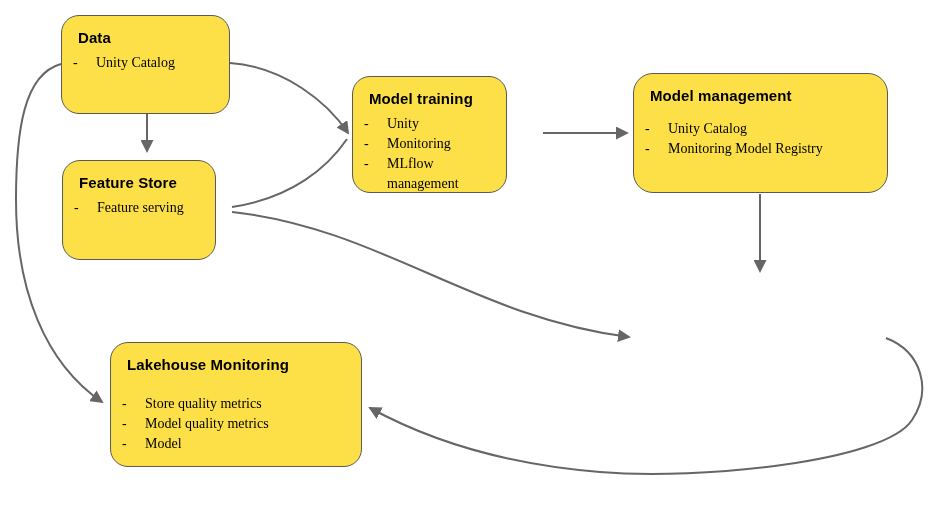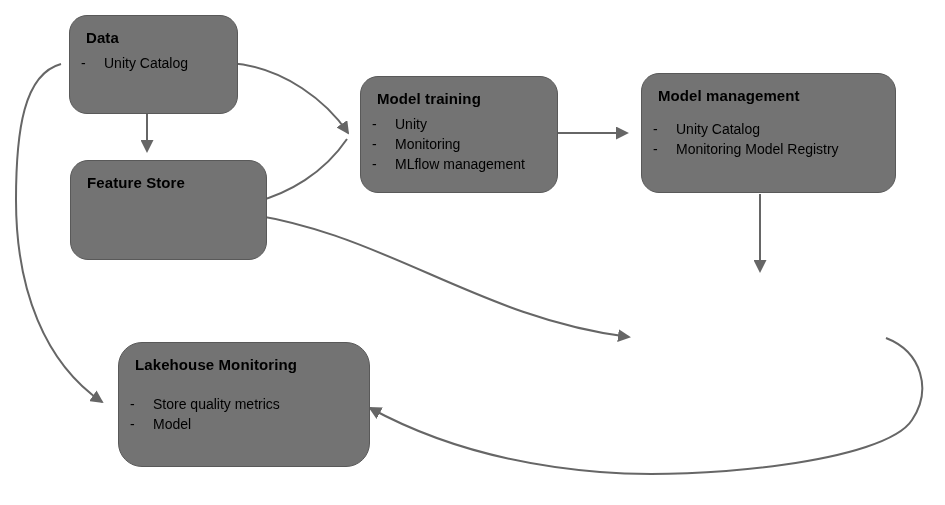"Data" .node { background: #737373 -> #fde047; margin-left: 8px -> none }
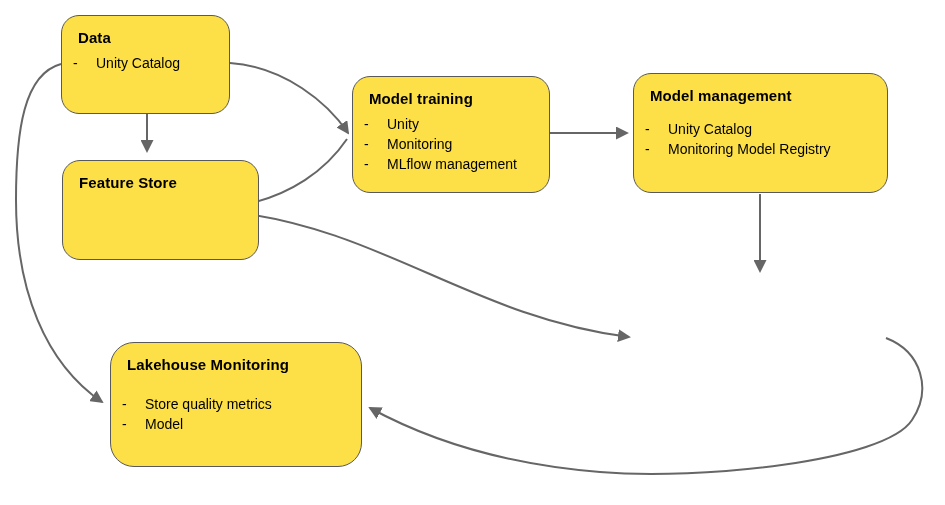"Unity Catalog" .node-items { font-family: none -> Liberation Serif, serif }
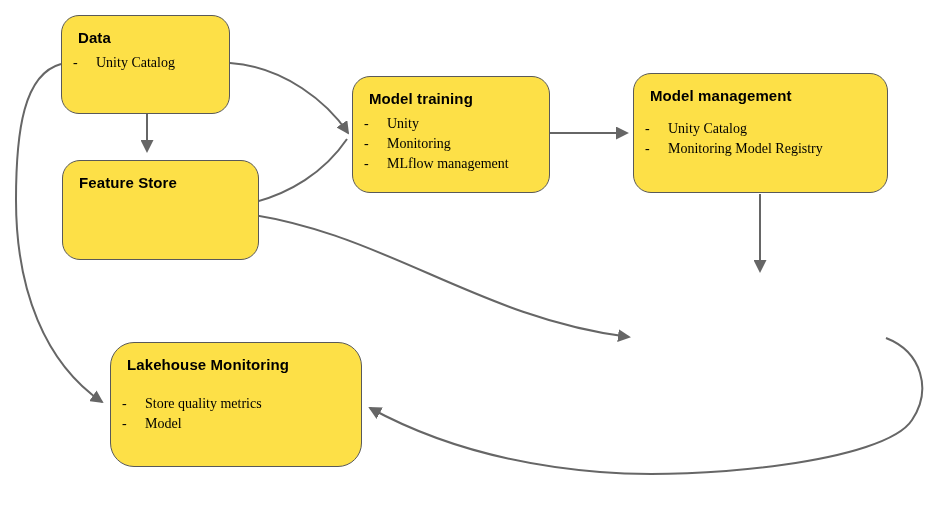"Model training" .node--model-training { width: 198px -> 155px }
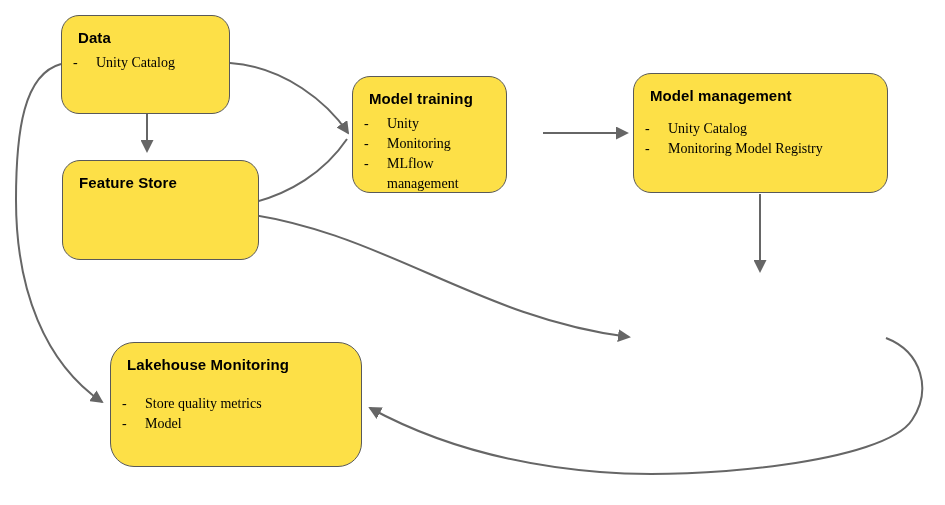"Model management" .node--model-management { border-radius: none -> 20px }
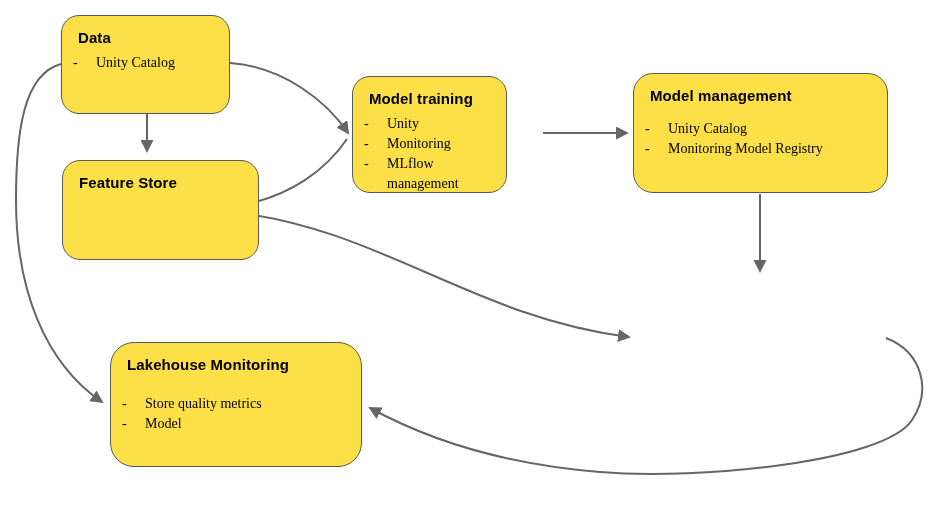"Feature Store" .node--feature-store { width: 197px -> 154px }
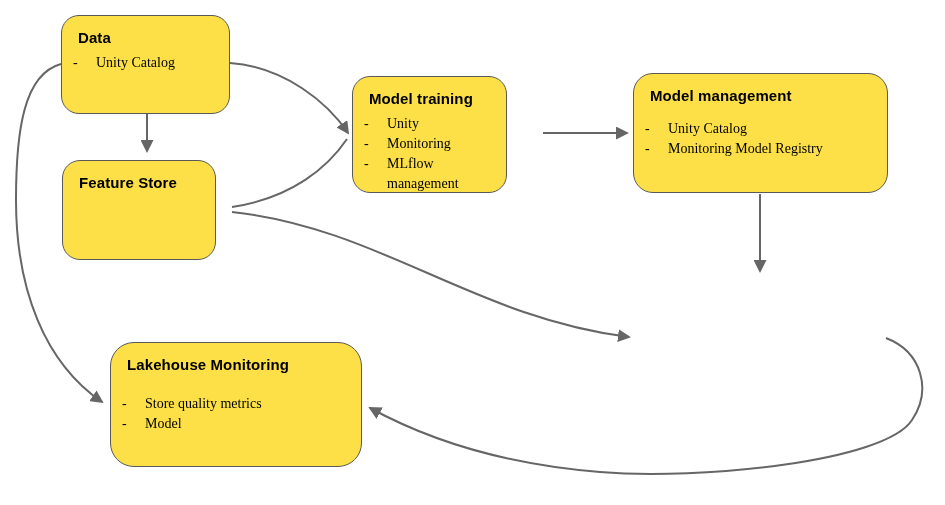"Feature serving" ul.node-items { html: none -> <ul> <li>Feature serving</li> </ul> }
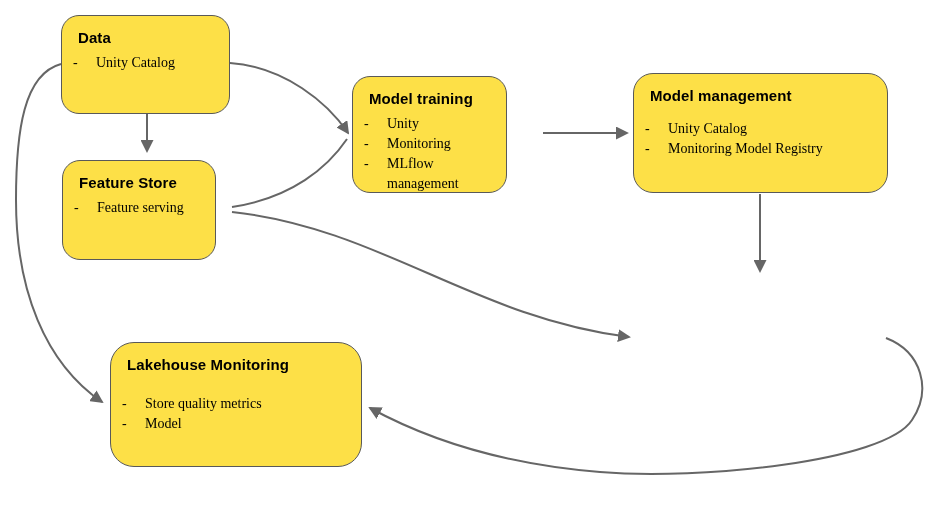"Lakehouse Monitoring" .node--lakehouse-monitoring { border-radius: 24px -> none }
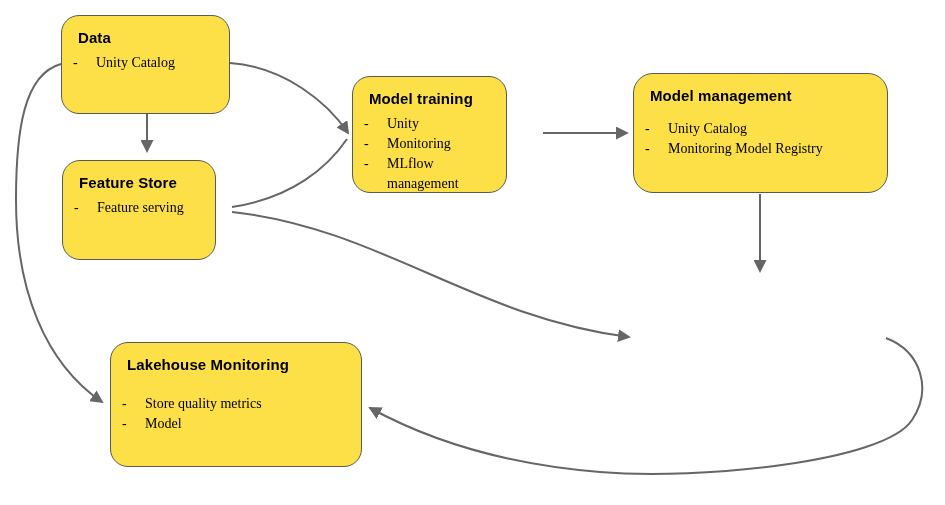"Model quality metrics" li { html: none -> <li>Model quality metrics</li> }
